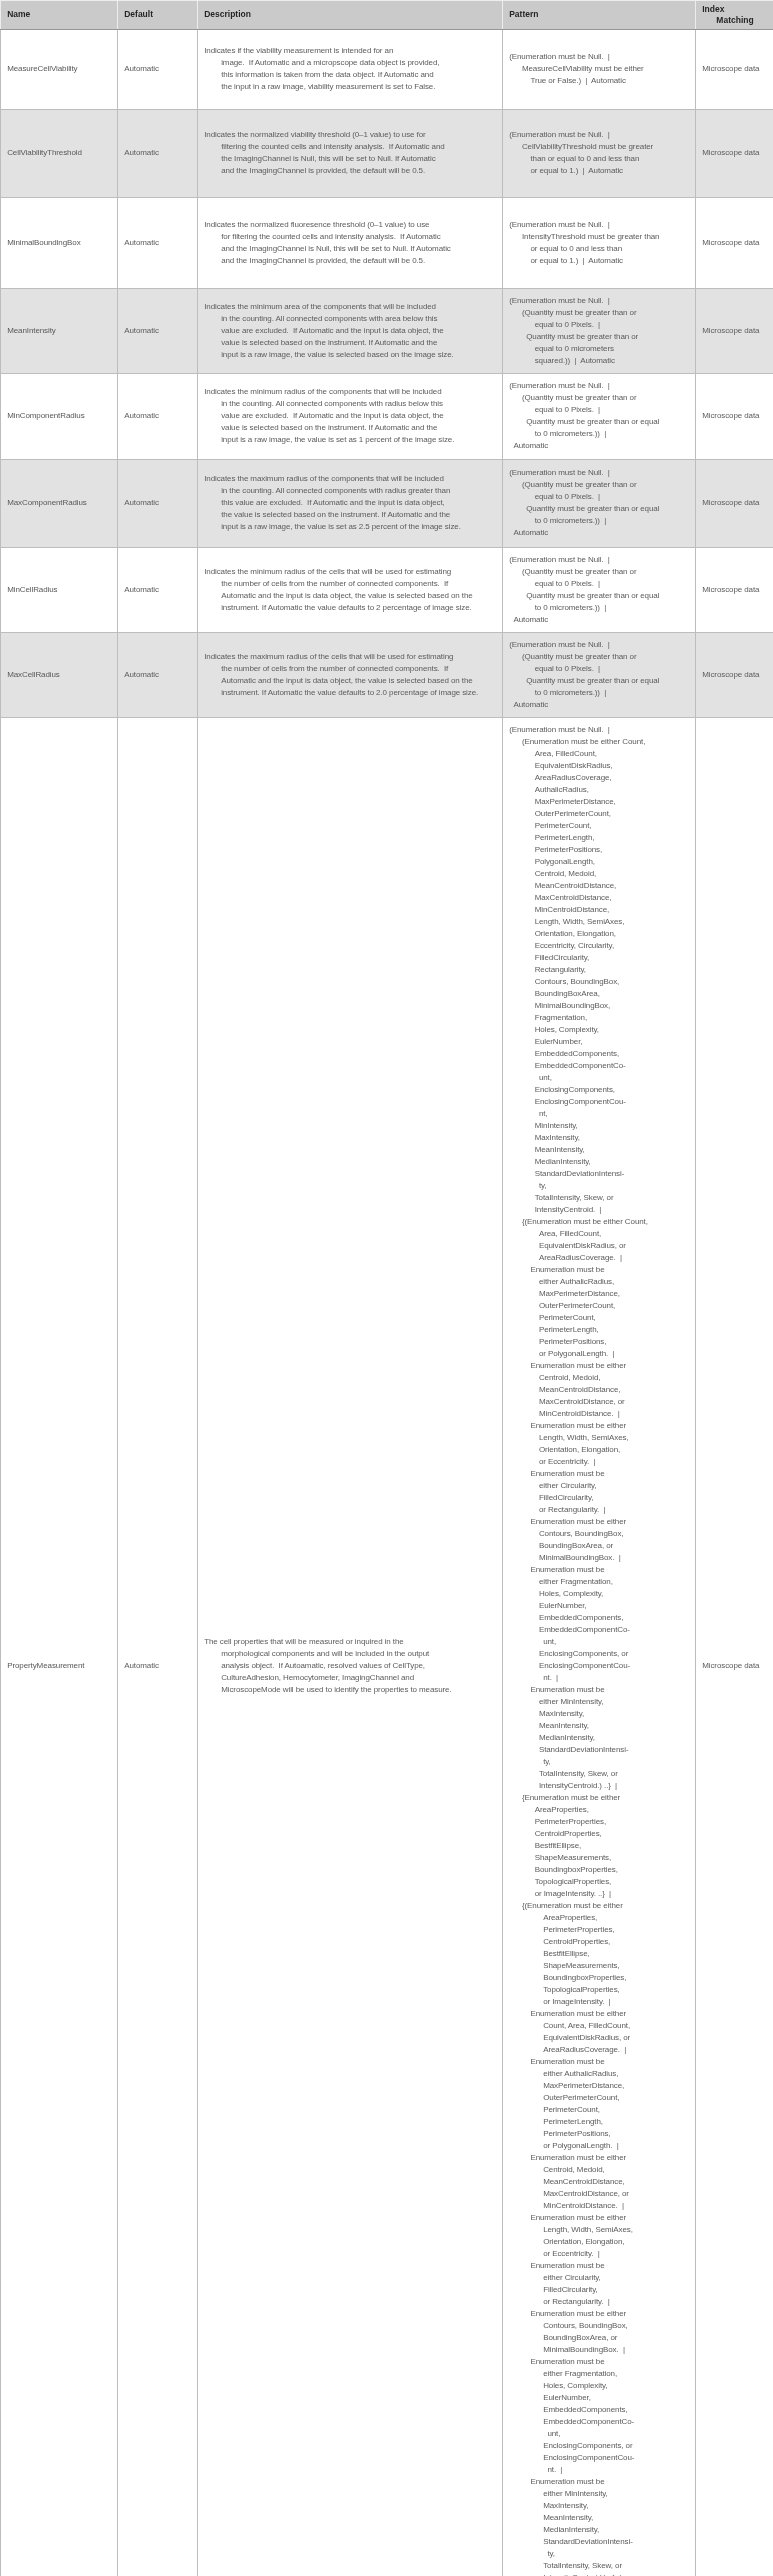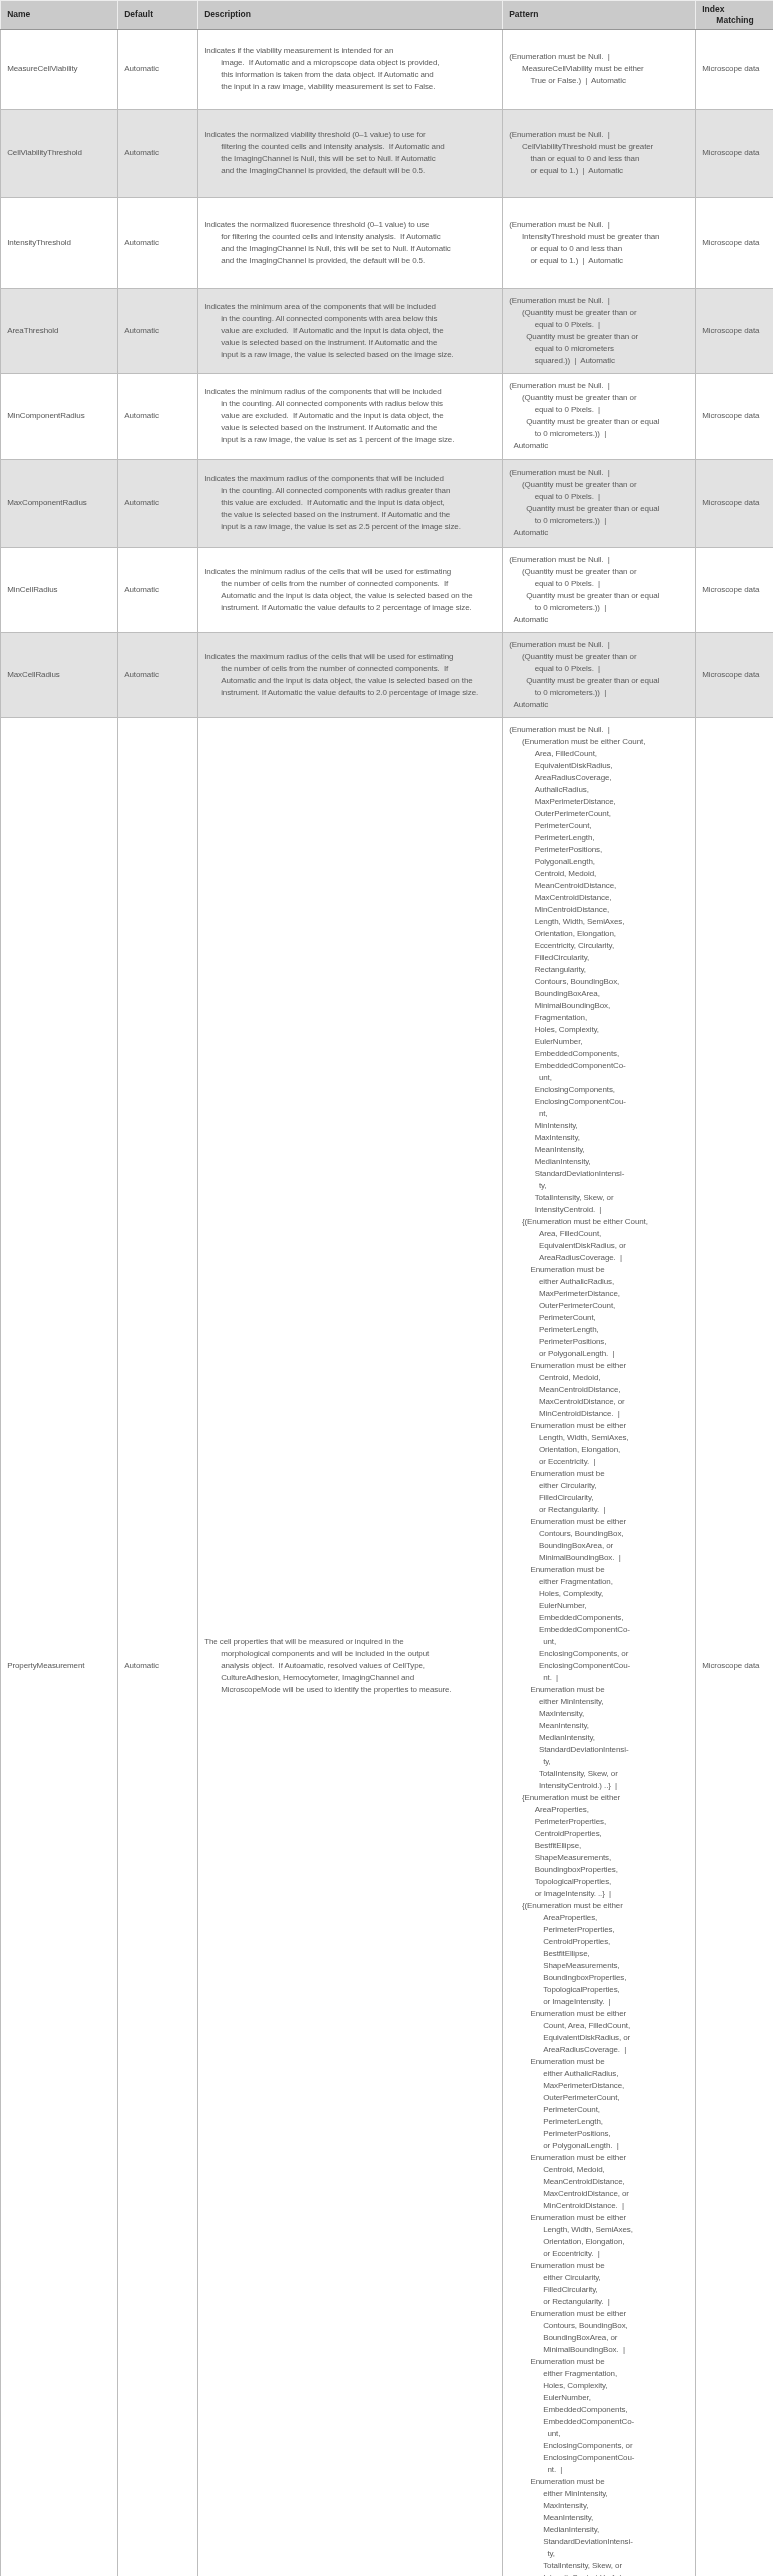"IntensityThreshold" td.col-name { text: IntensityThreshold -> MinimalBoundingBox }
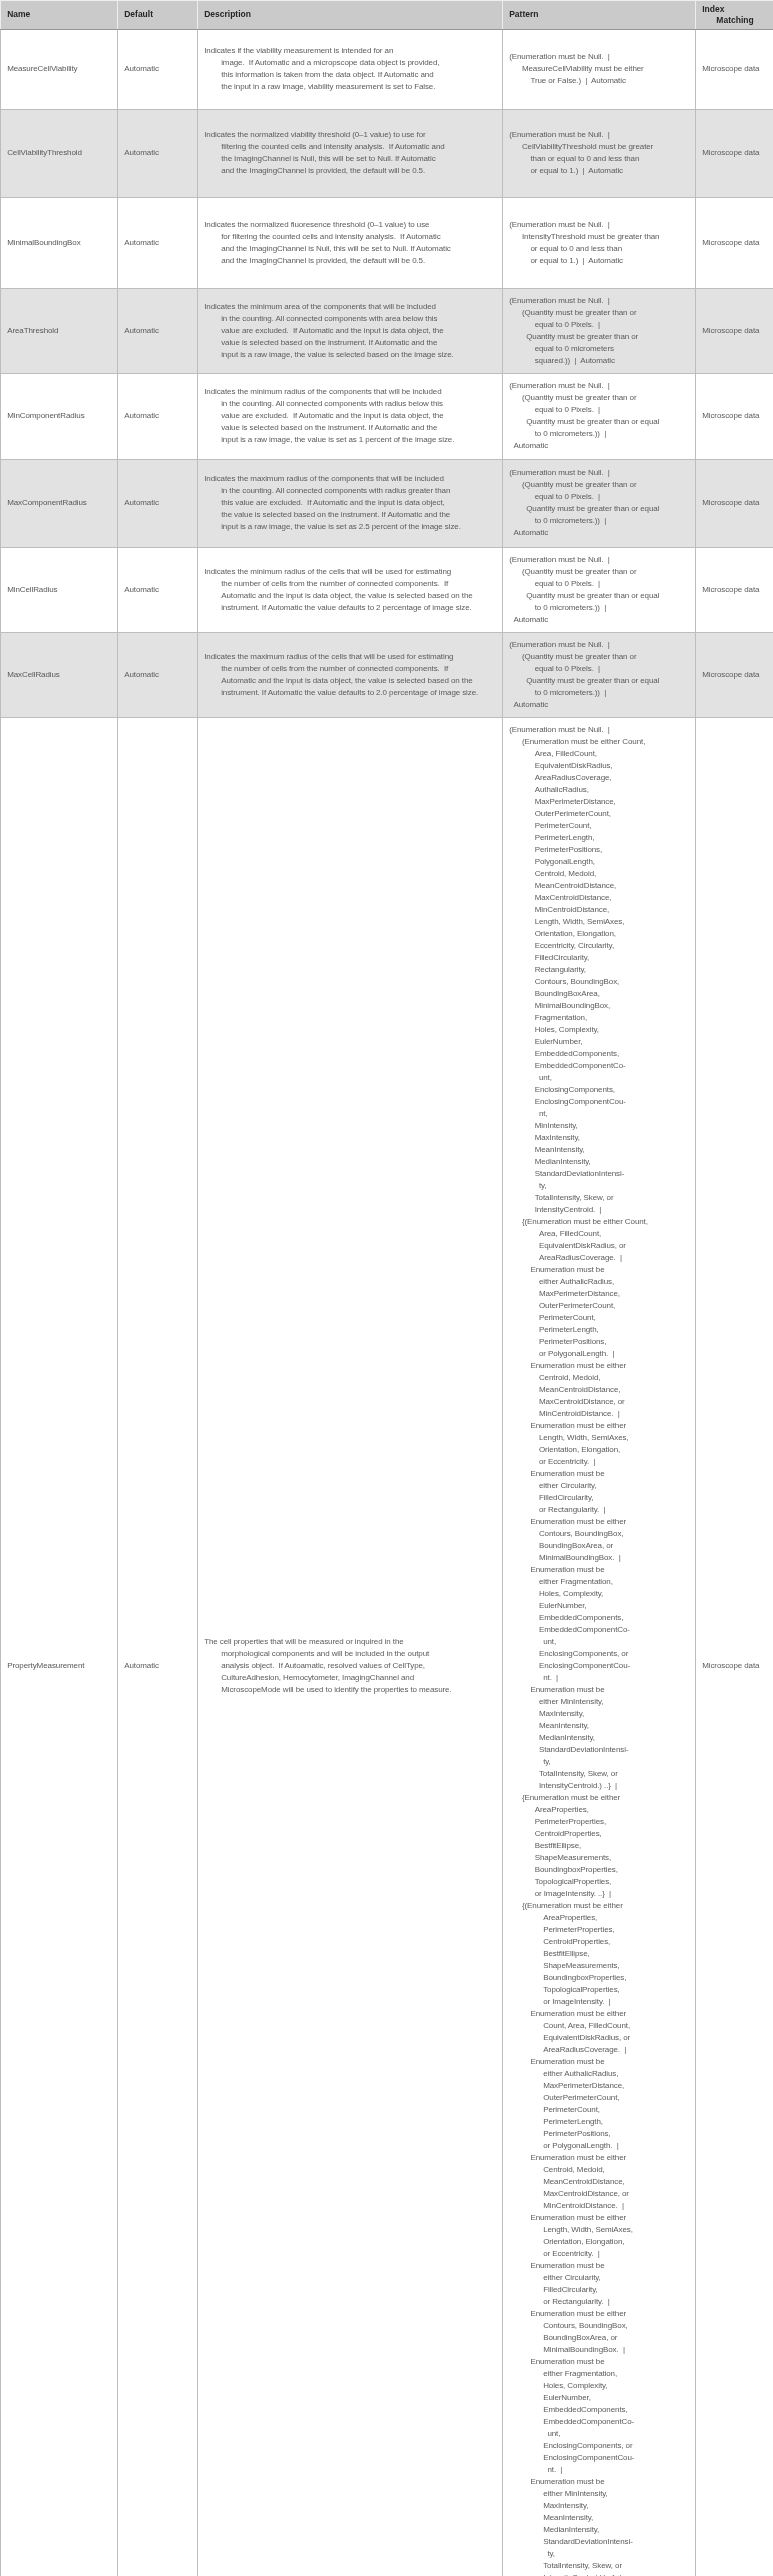"AreaThreshold" td.col-name { text: AreaThreshold -> MeanIntensity }
